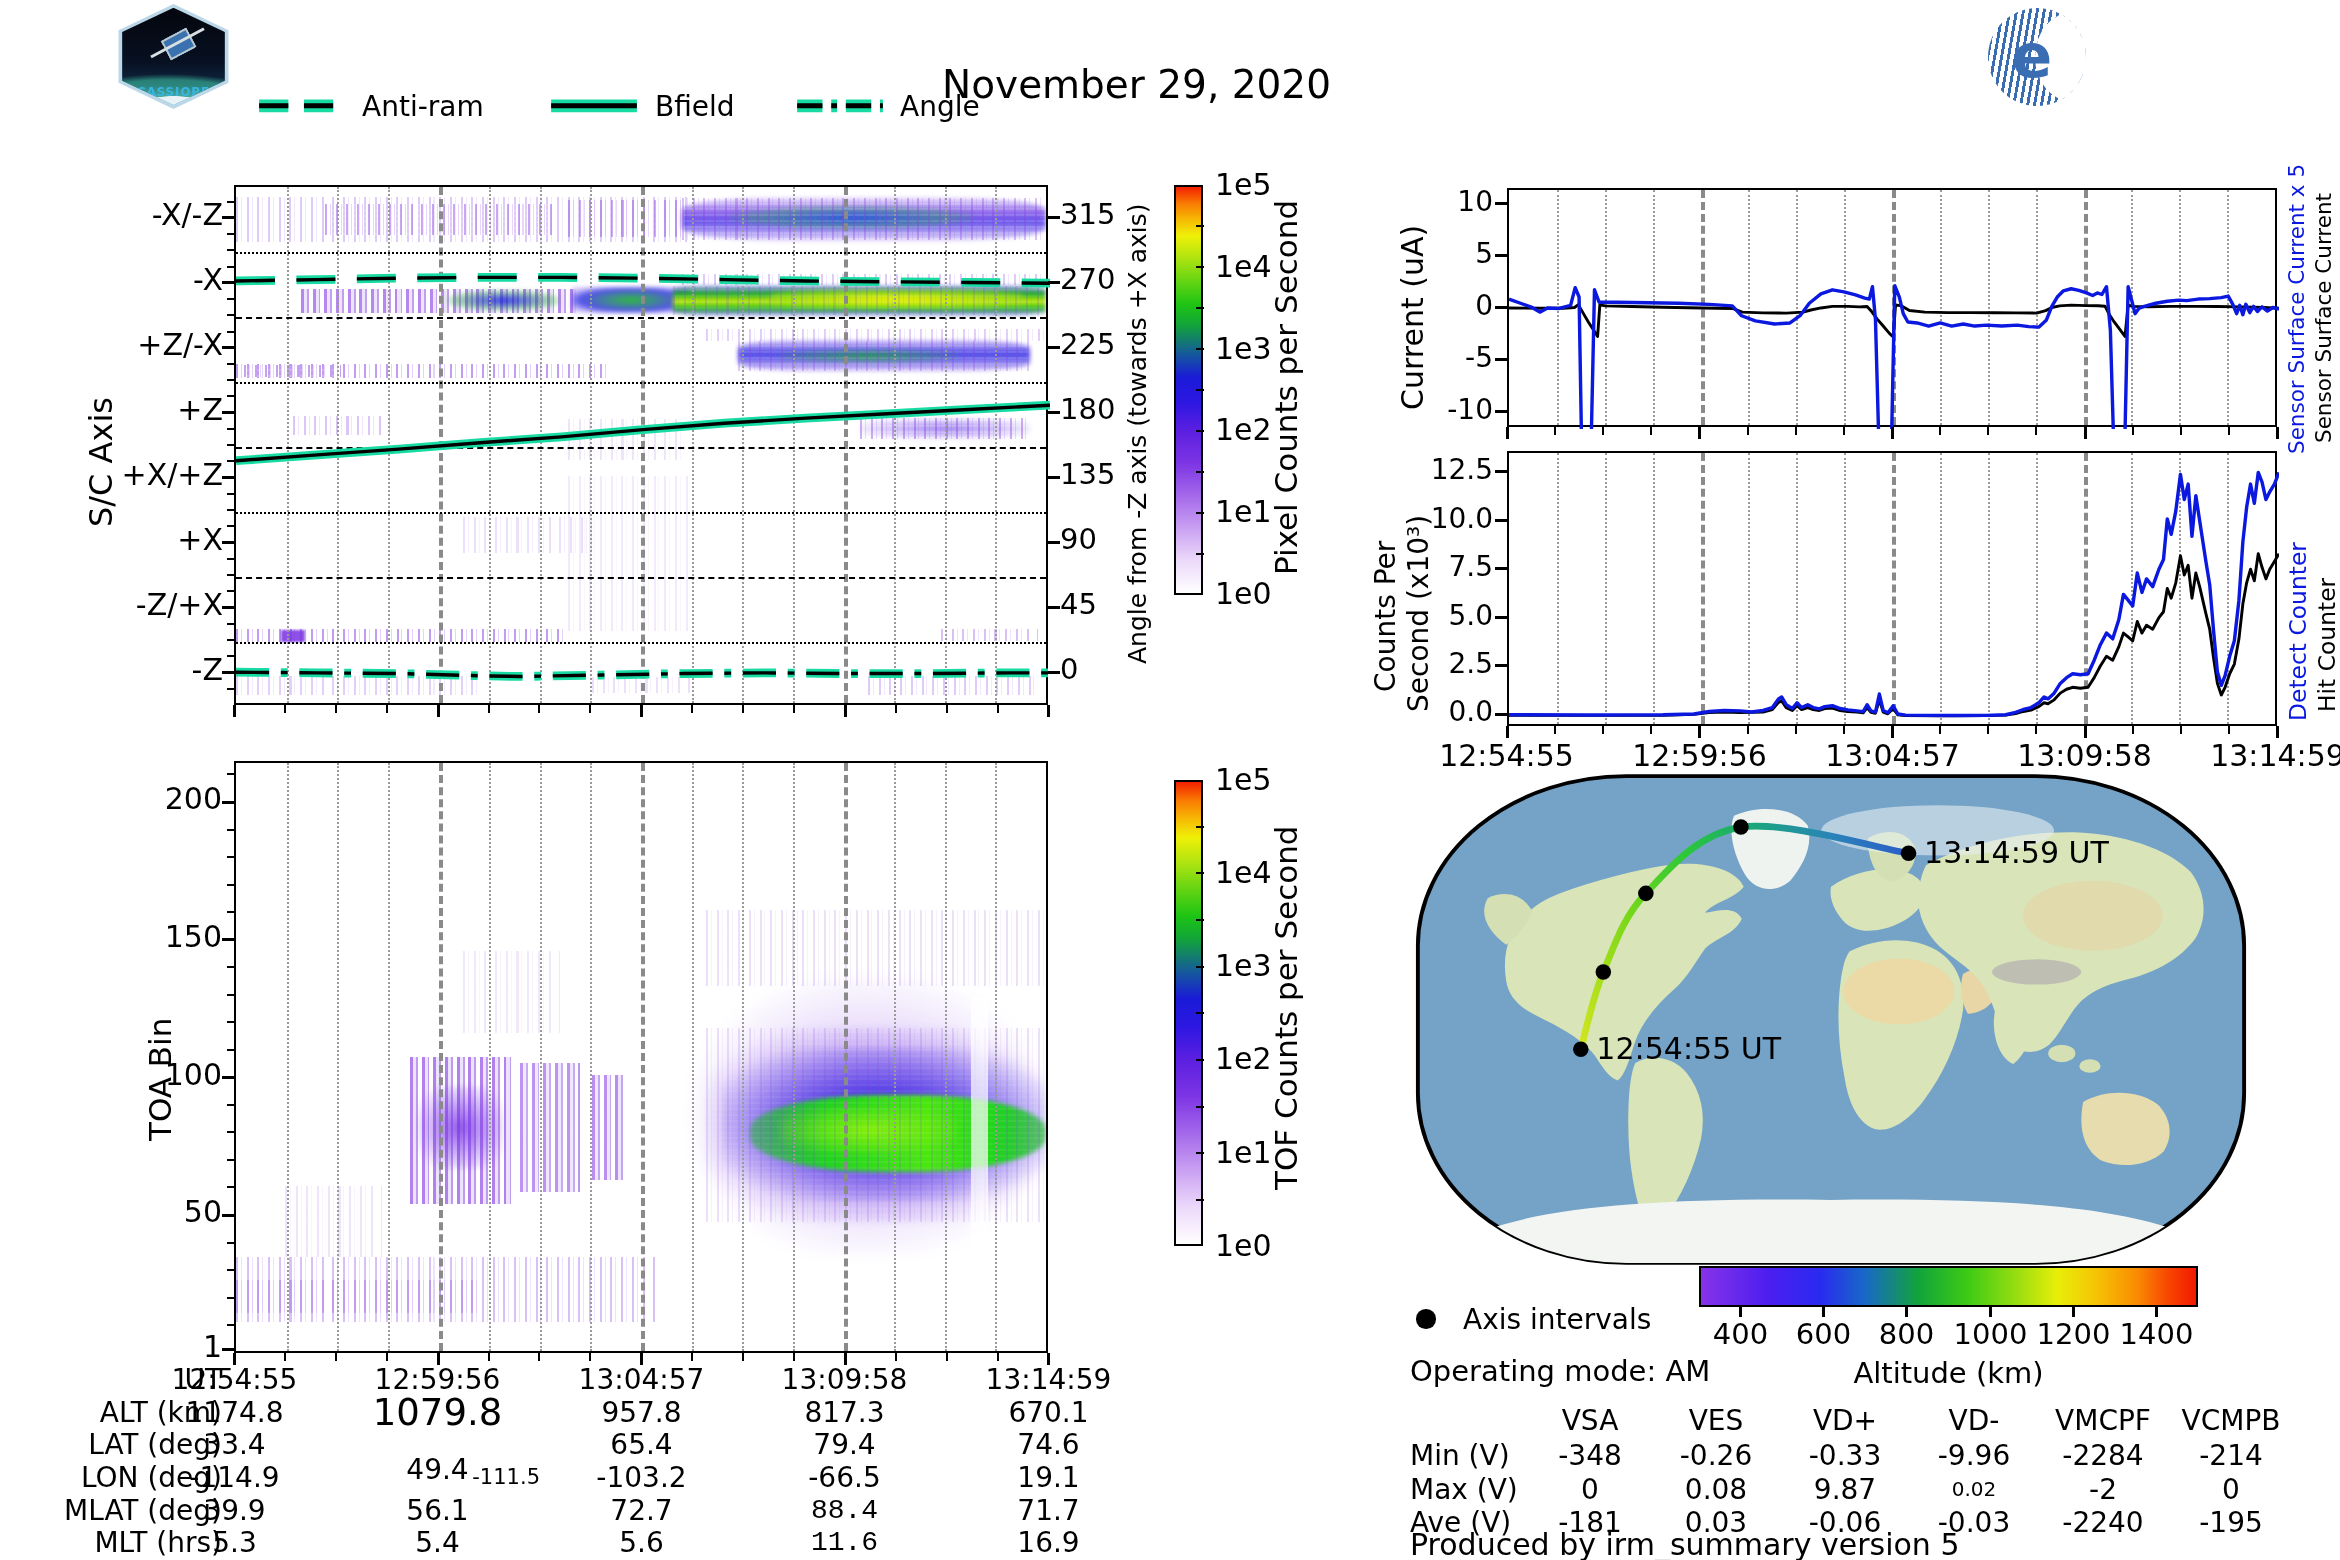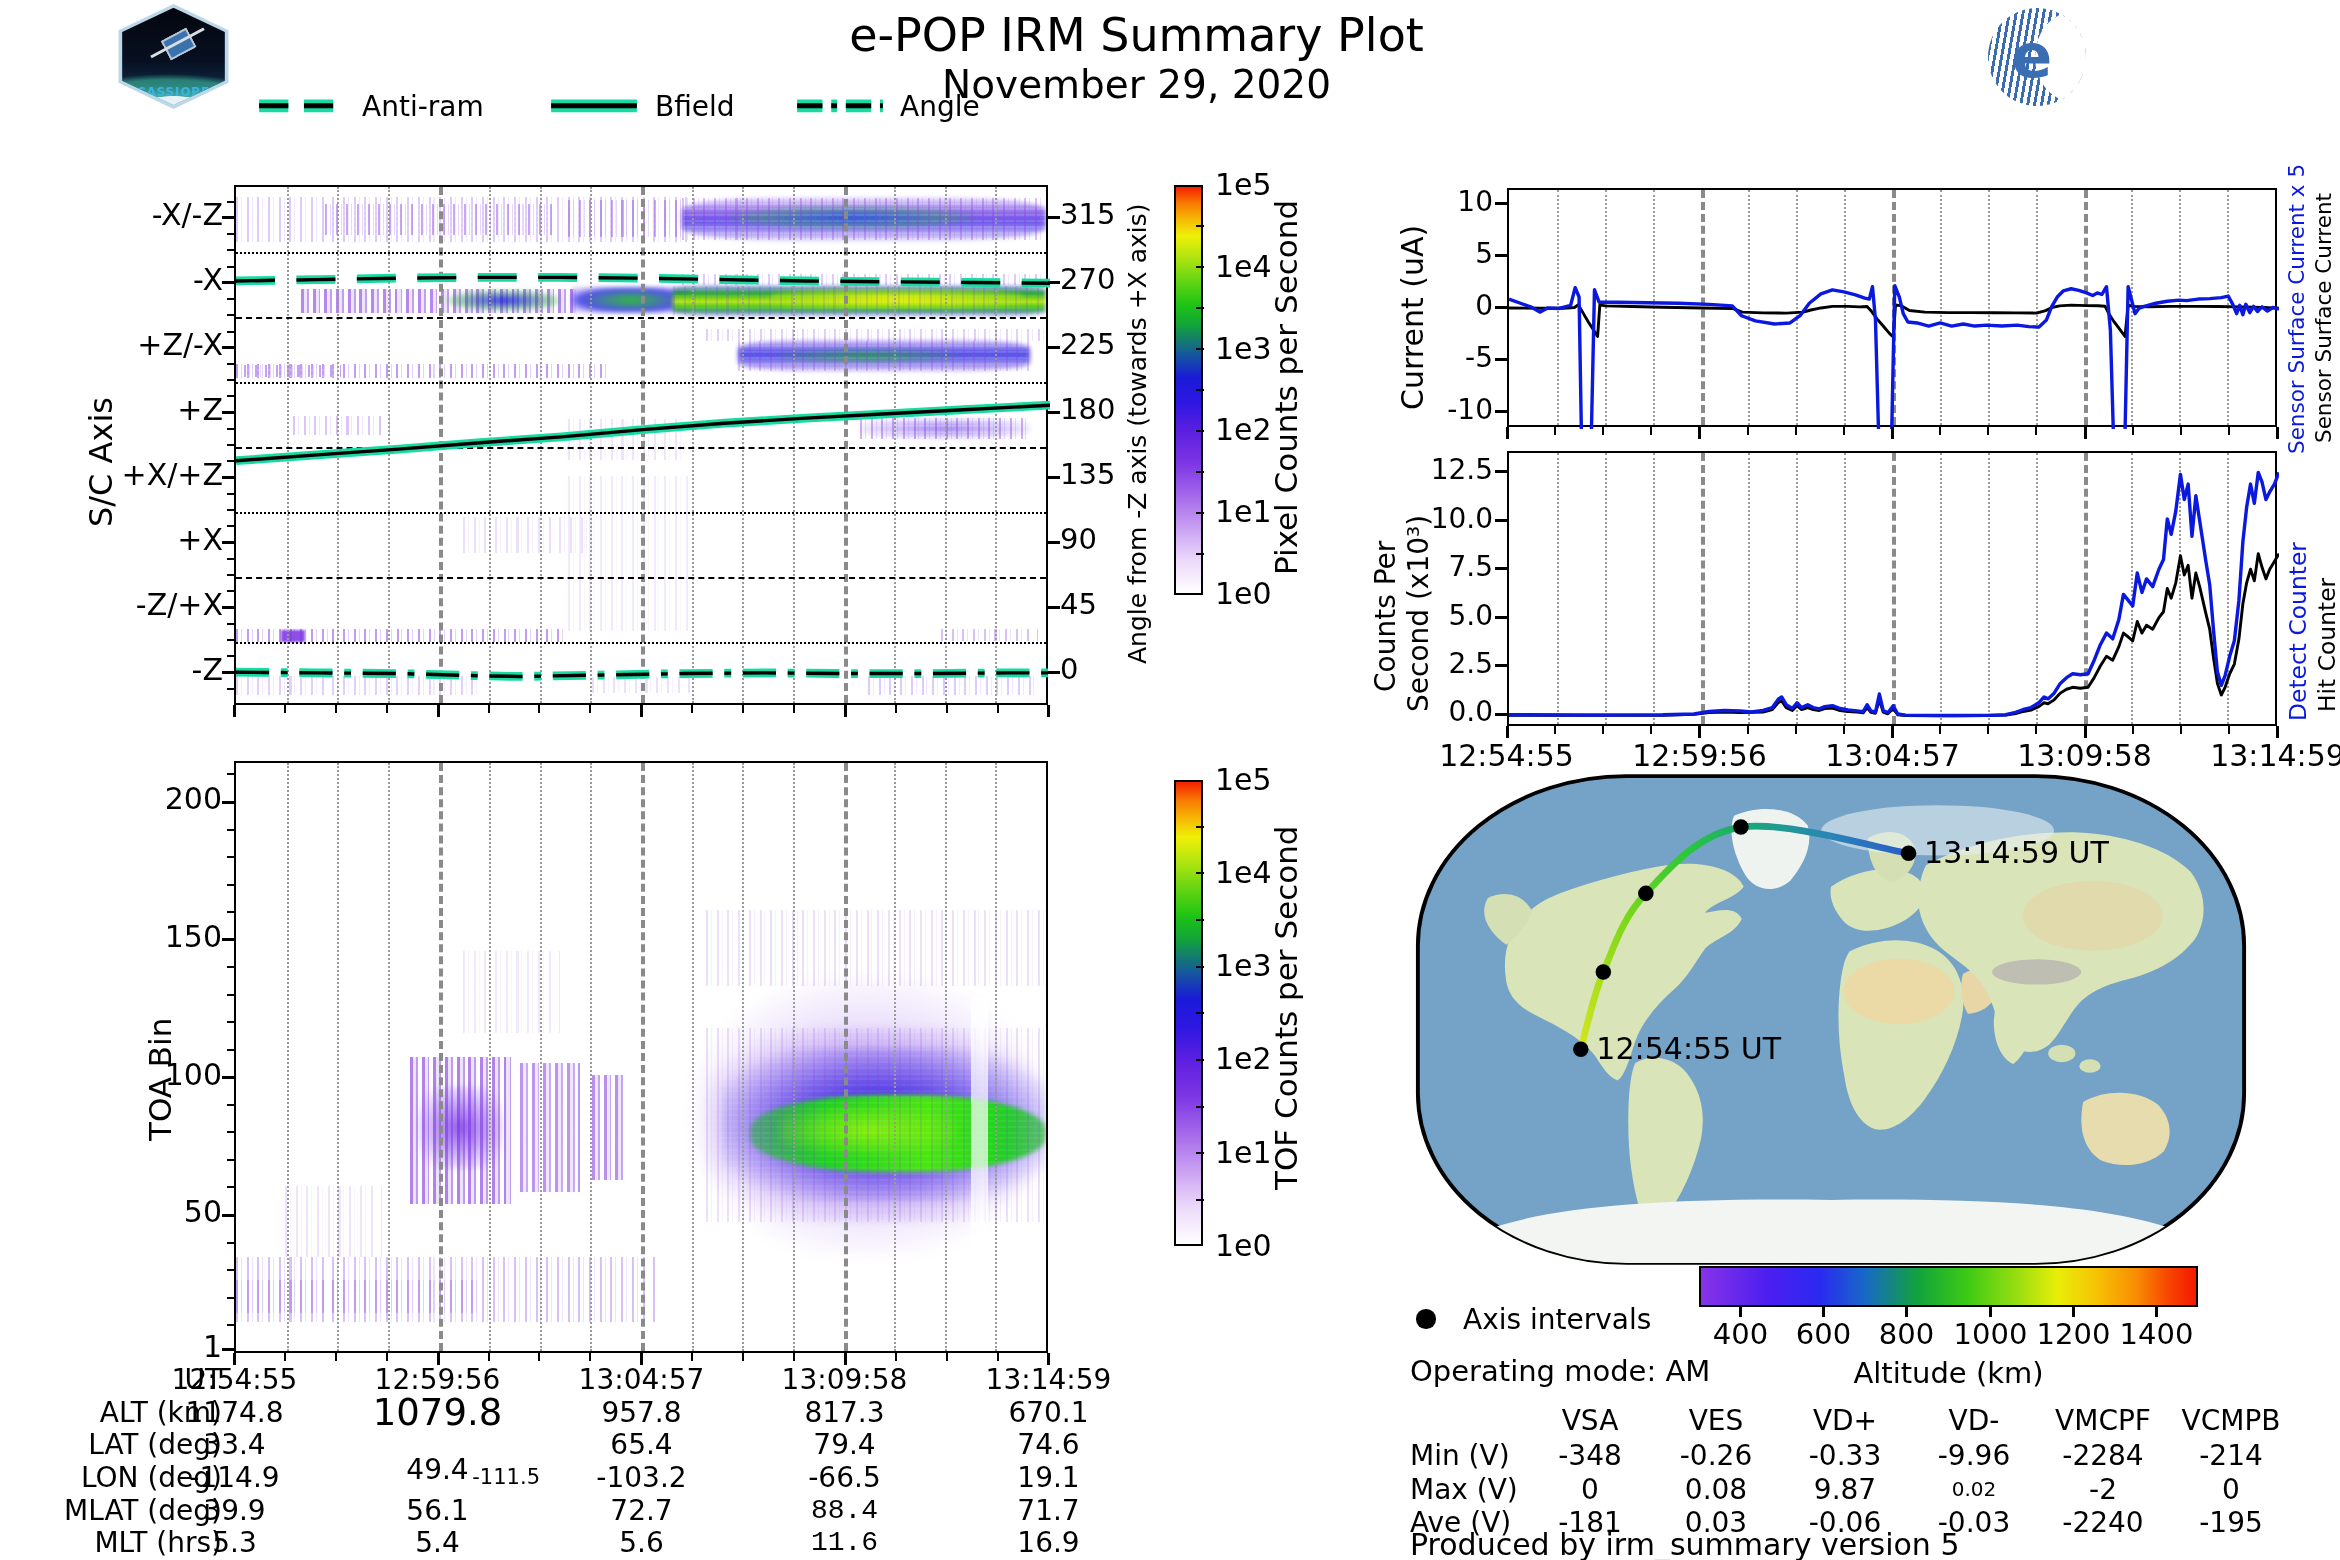"e-POP IRM Summary Plot" div.abs { html: <div>e-POP IRM Summary Plot</div> -> none }
